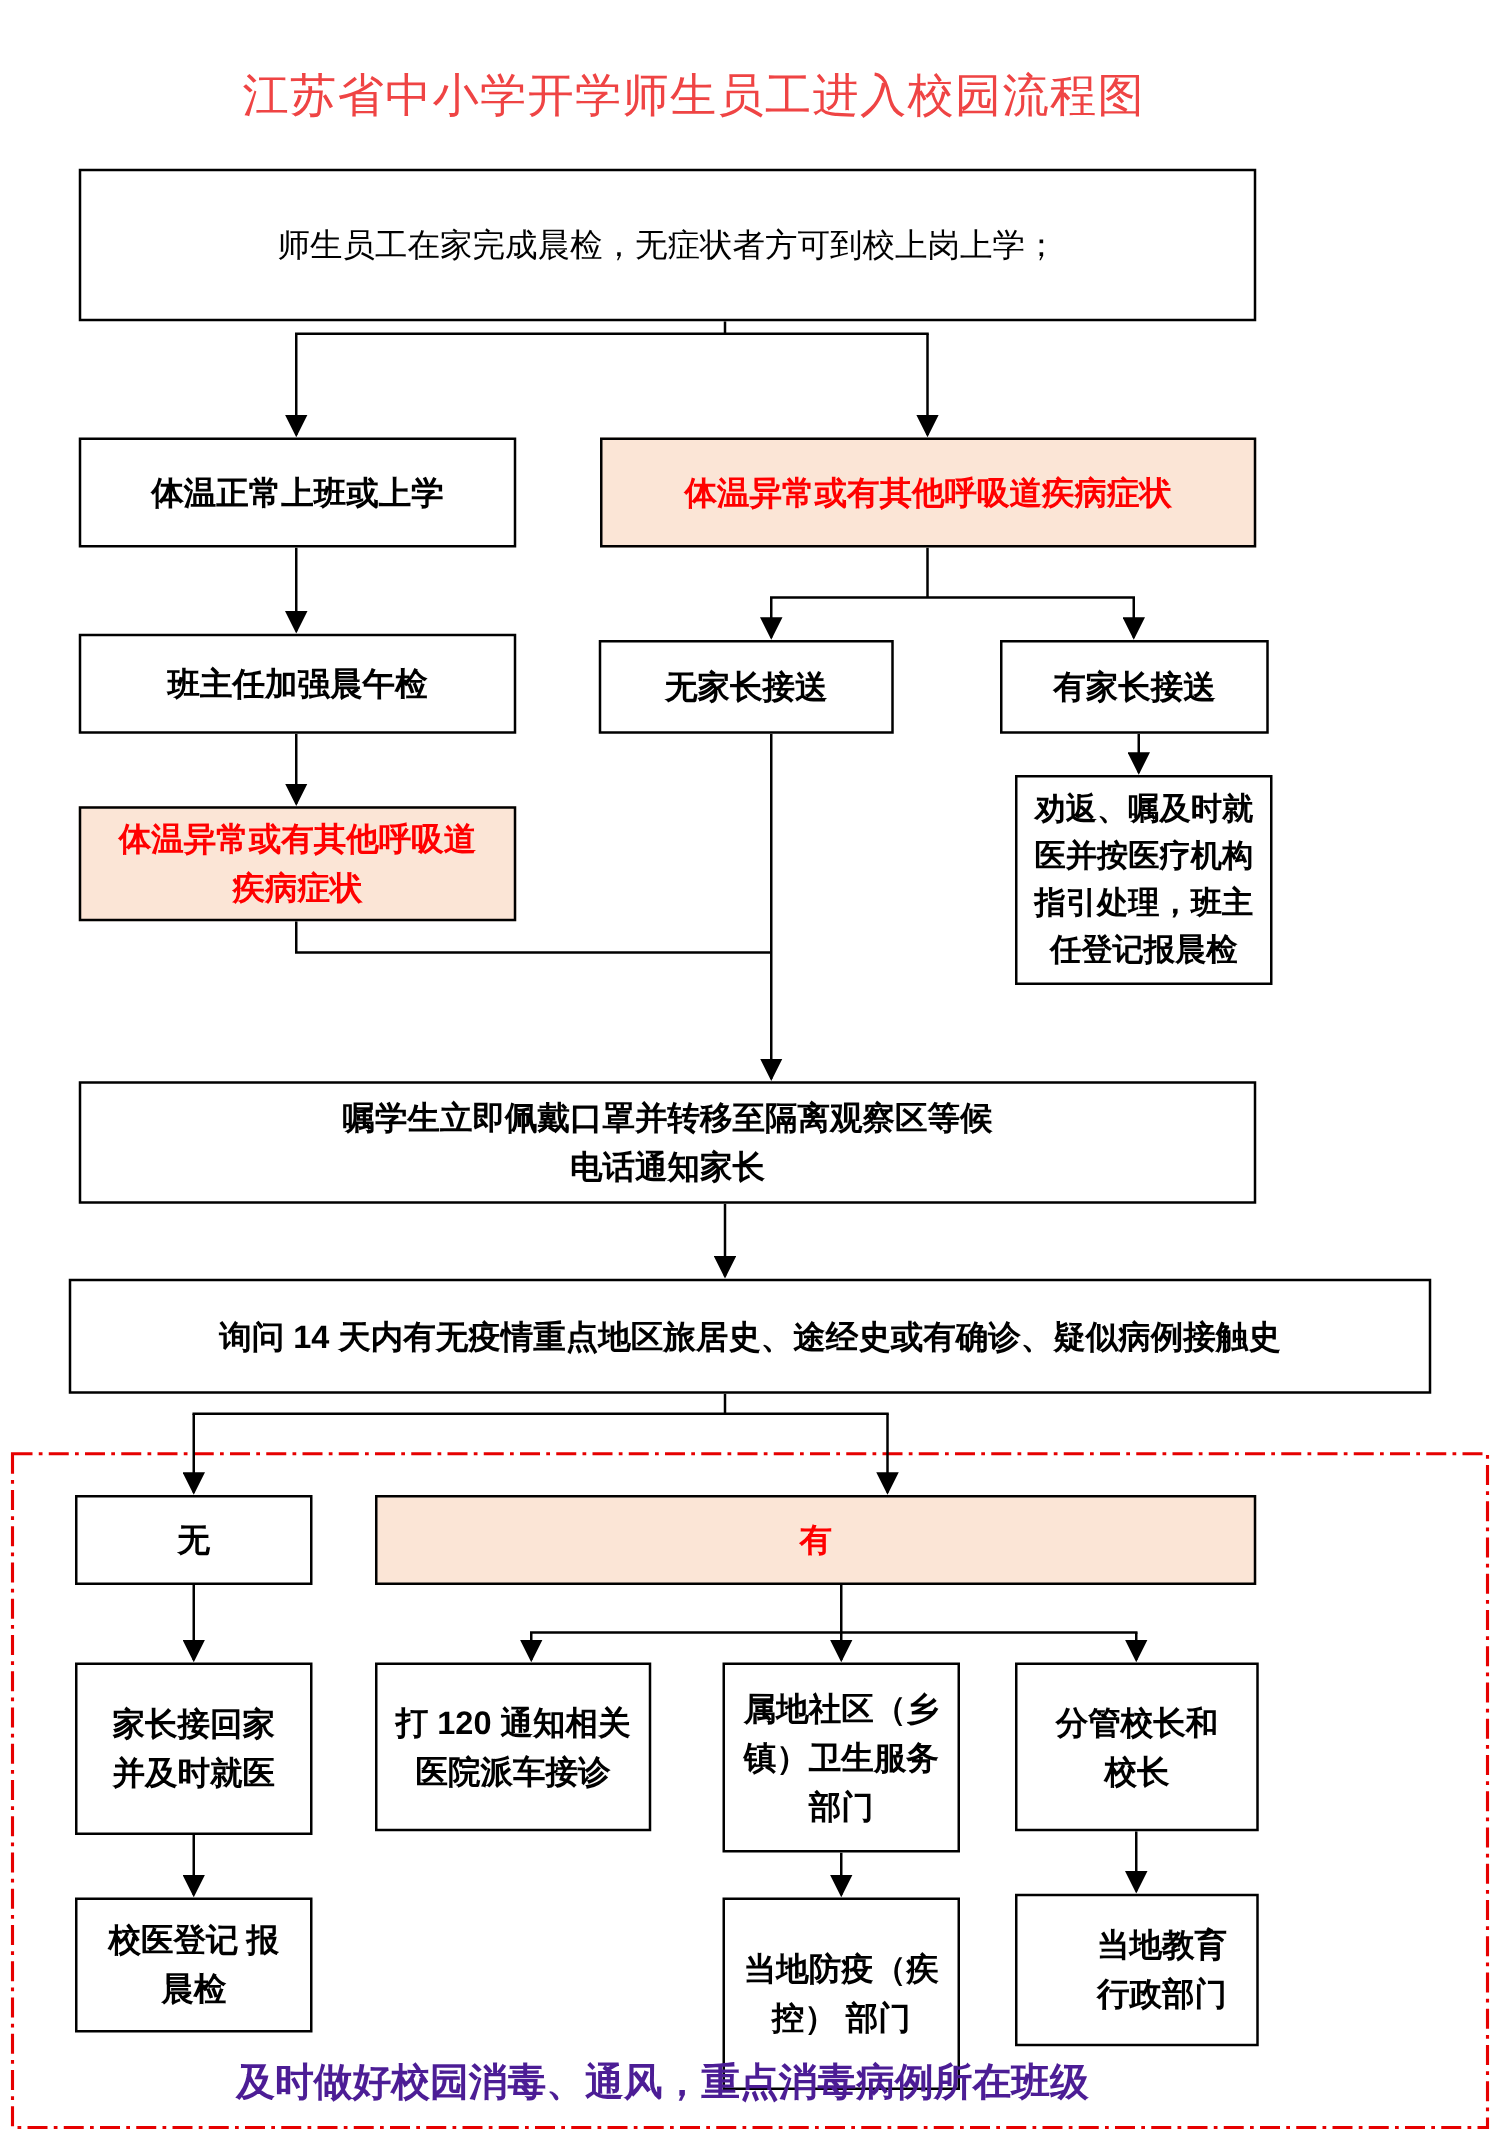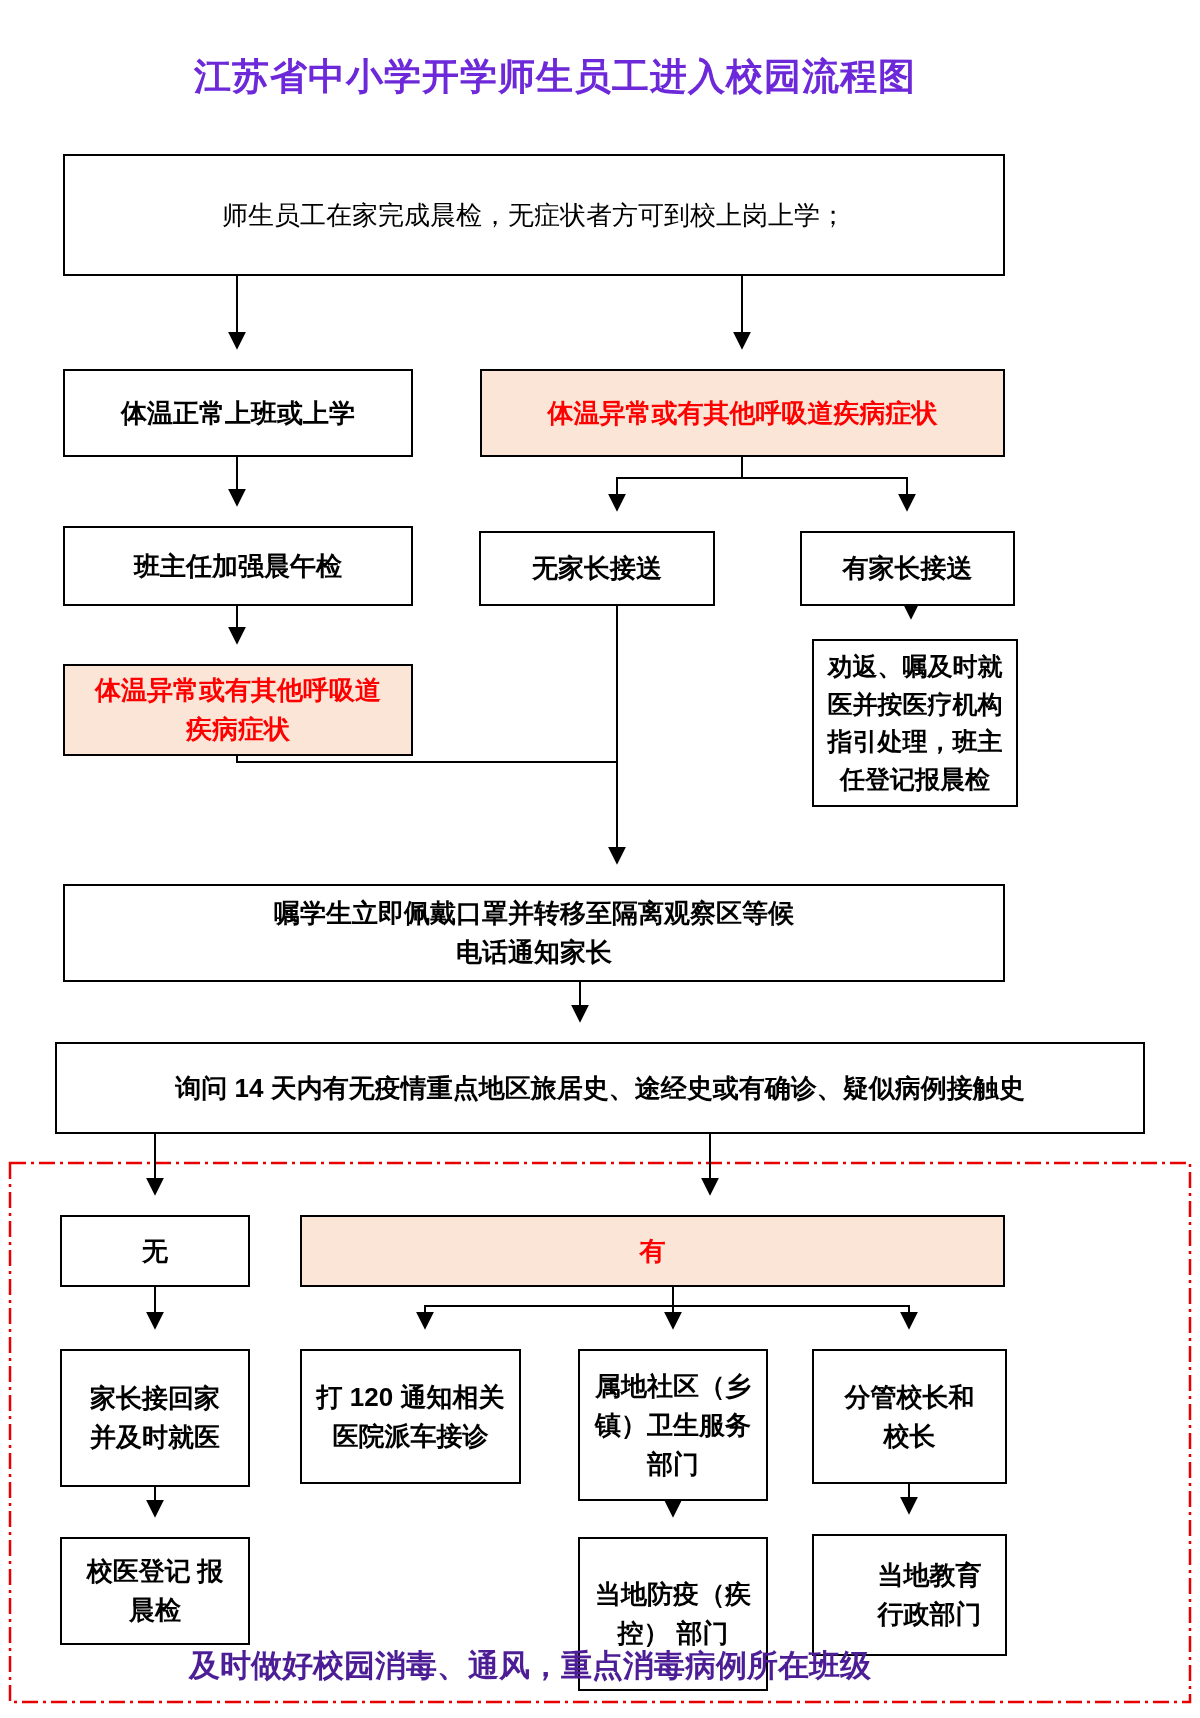"江苏省中小学开学师生员工进入校园流程图" .title { color: #6d28d9 -> #ef4444; font-weight: 700 -> 400 }
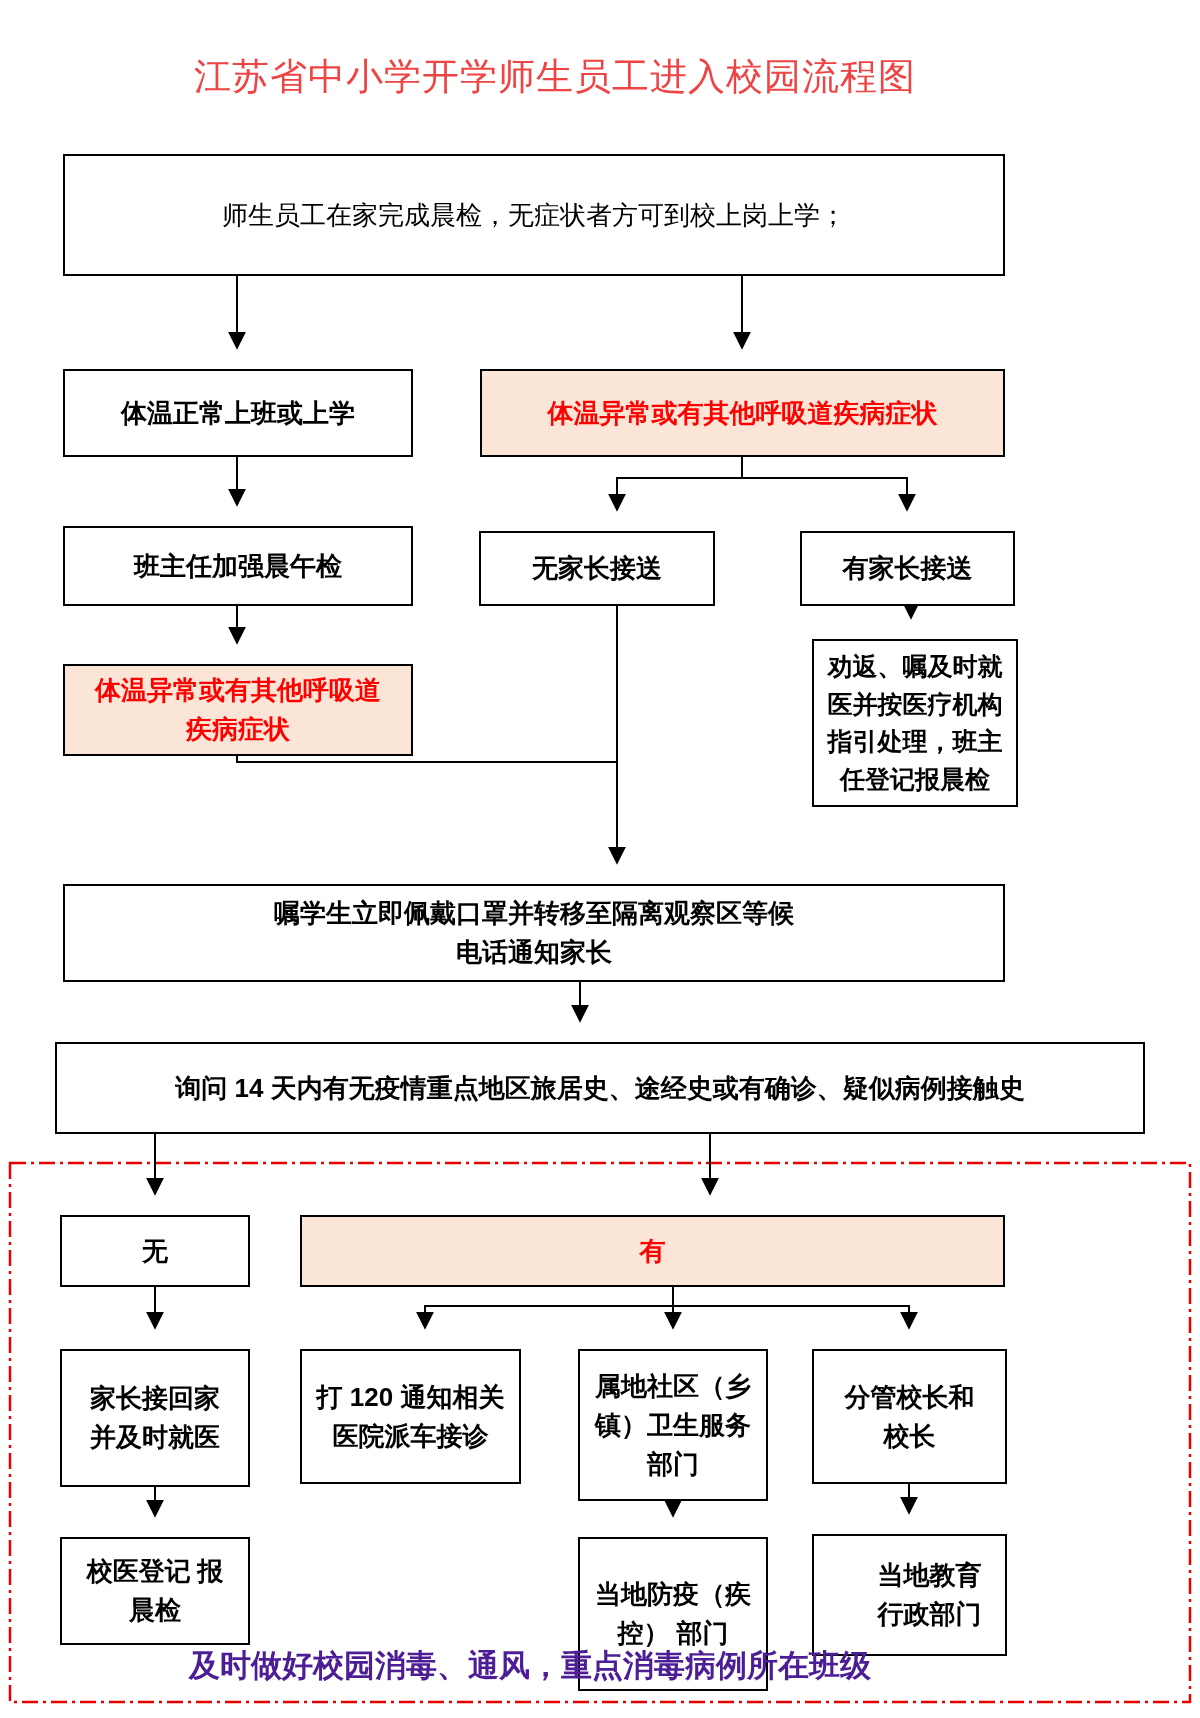"师生员工在家完成晨检，无症状者方可到校上岗上学；" .box { margin-top: 19px -> none }
